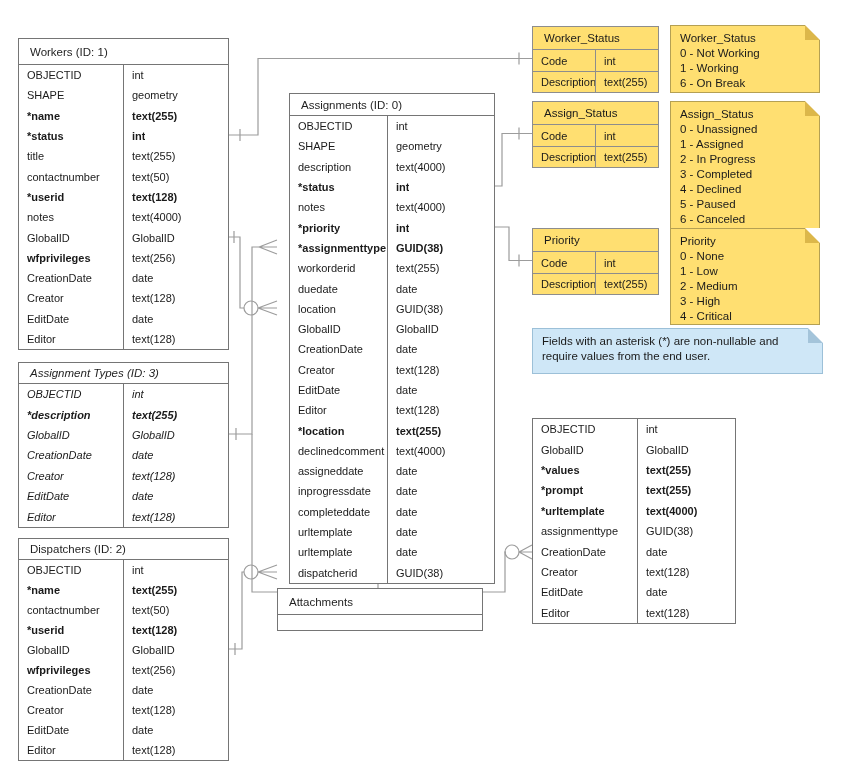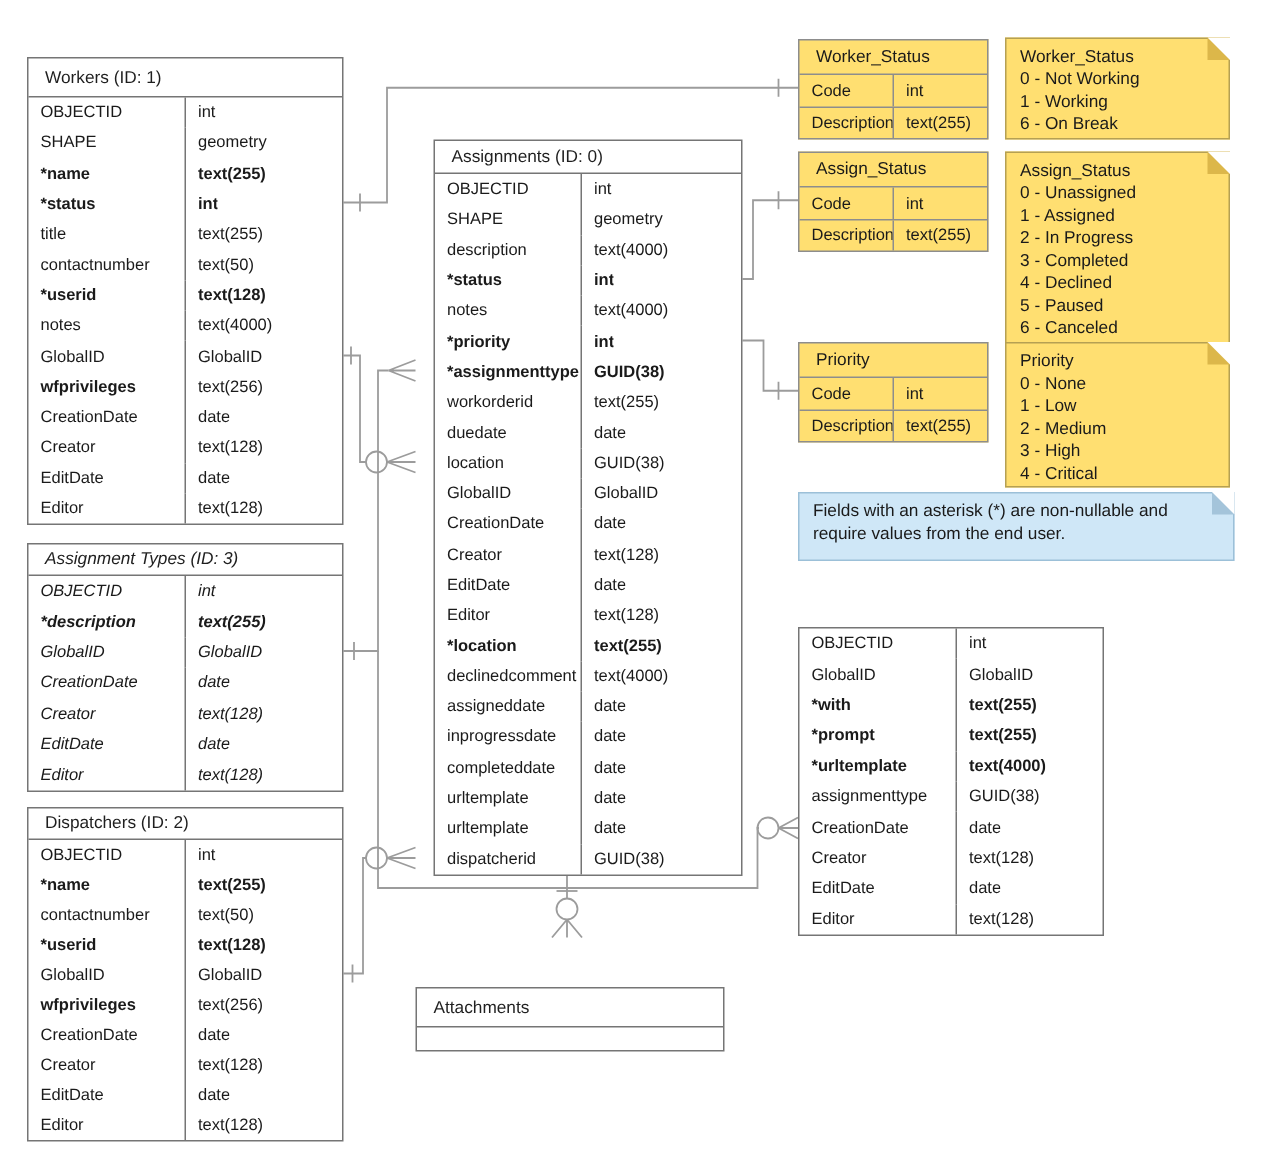"*with" div.cell { text: with -> values }
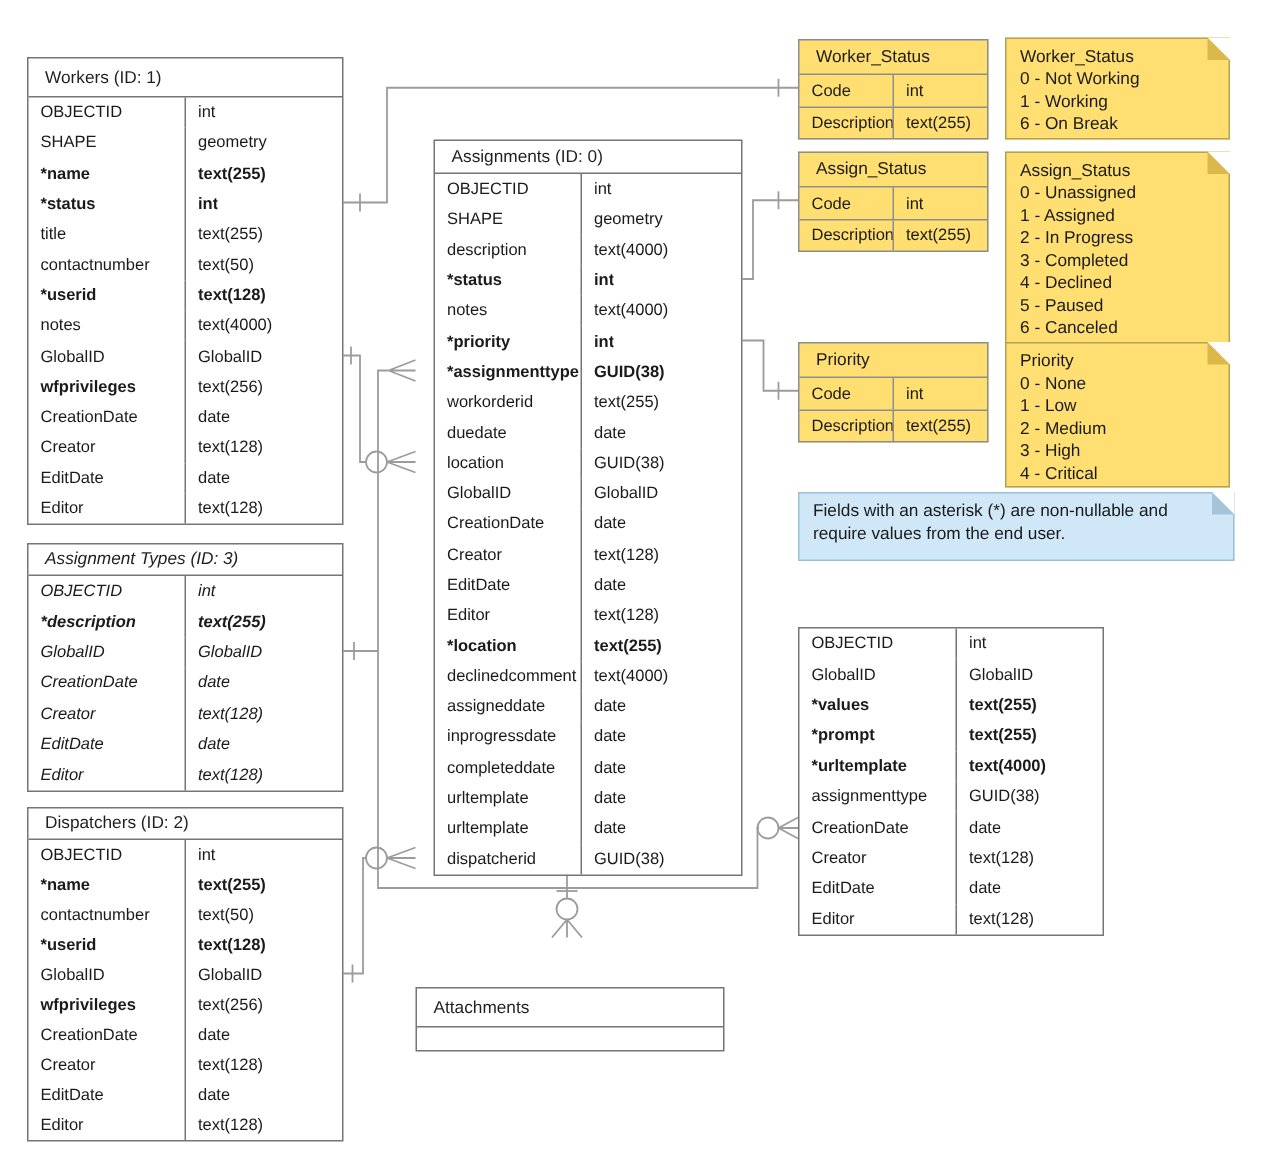"Attachments" #t-attachments { top: 658px -> 588px }
